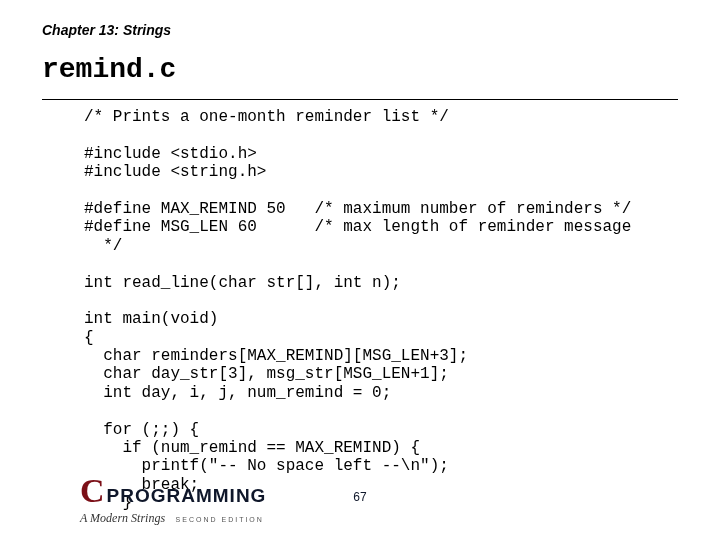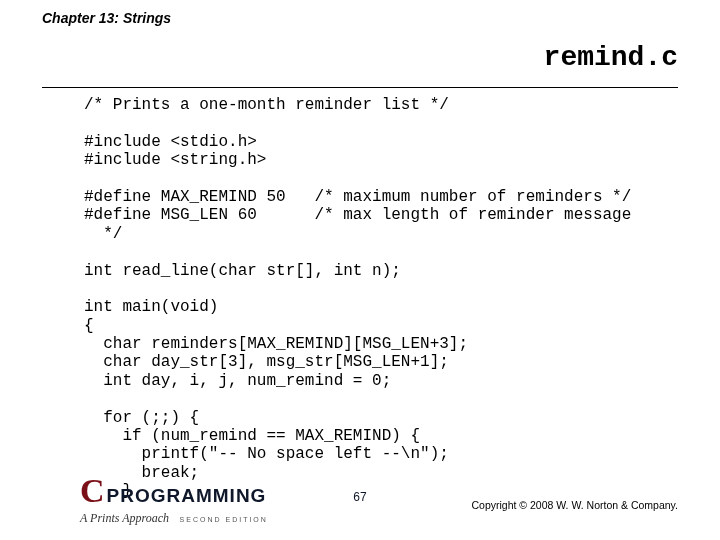"Chapter 13: Strings" .page { padding: 10px 42px 0 42px -> 22px 42px 0 42px }
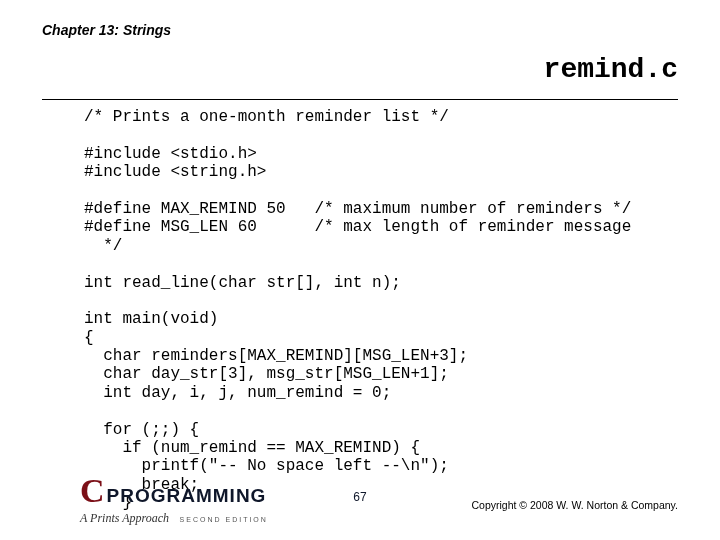"remind.c" .title { text-align: right -> left }
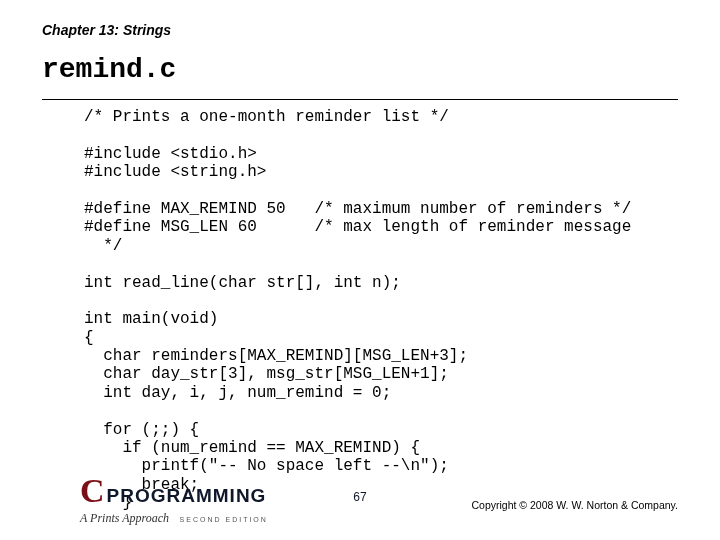"Copyright © 2008 W. W." div { html: <div>Copyright © 2008 W. W. Norton &amp; Company.</div> -> none }
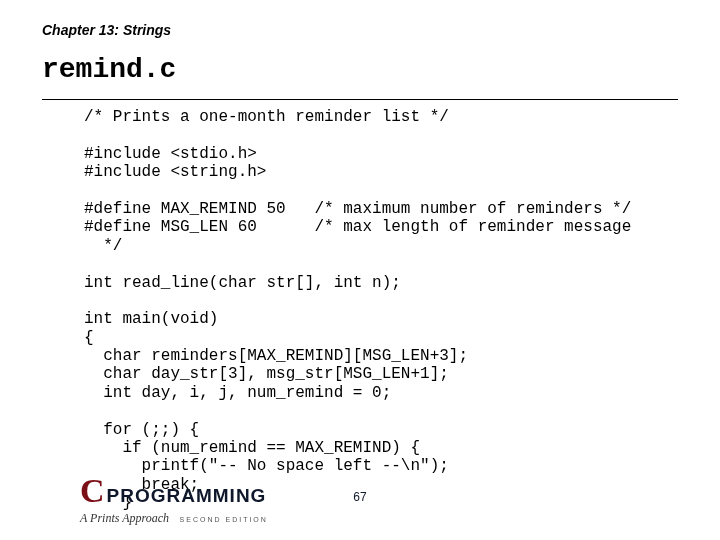"A Prints Approach" span.logo-sub { text: Prints Approach -> Modern Strings }
